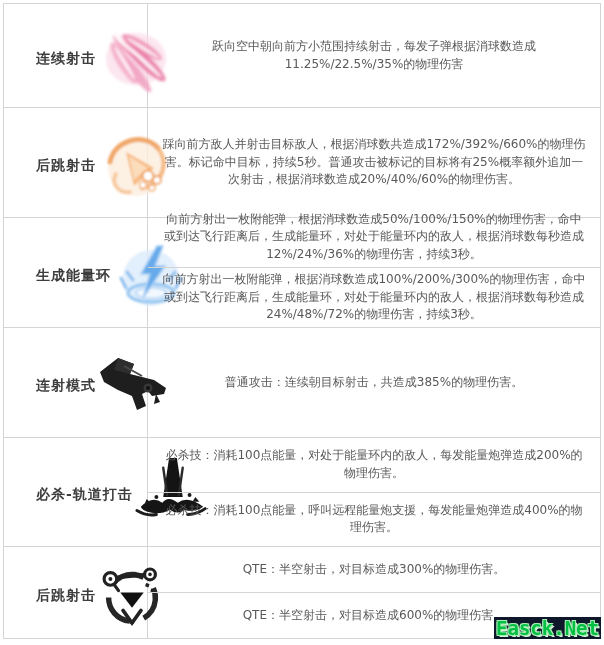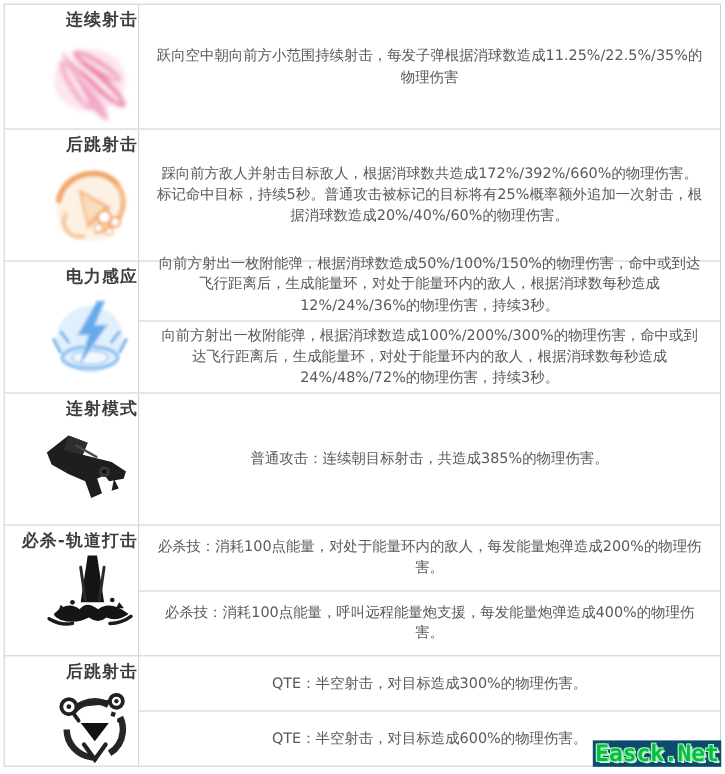"连续射击" .left { align-items: flex-end -> center; flex-direction: column -> row; margin-left: none -> 32px }
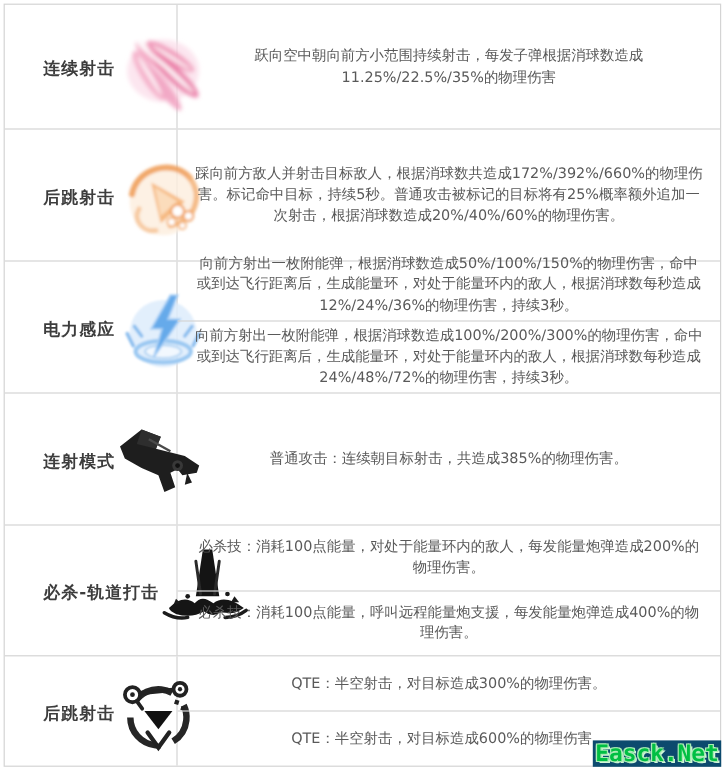"电力感应" div.title { text: 电力感应 -> 生成能量环 }
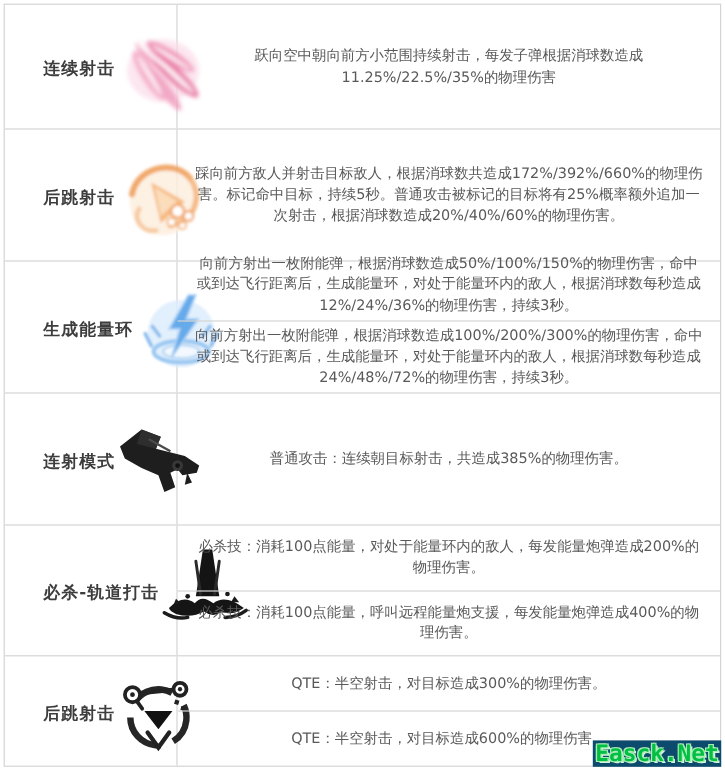"Easck.Net" .watermark { background: #0c4a6e -> #0f172a }
